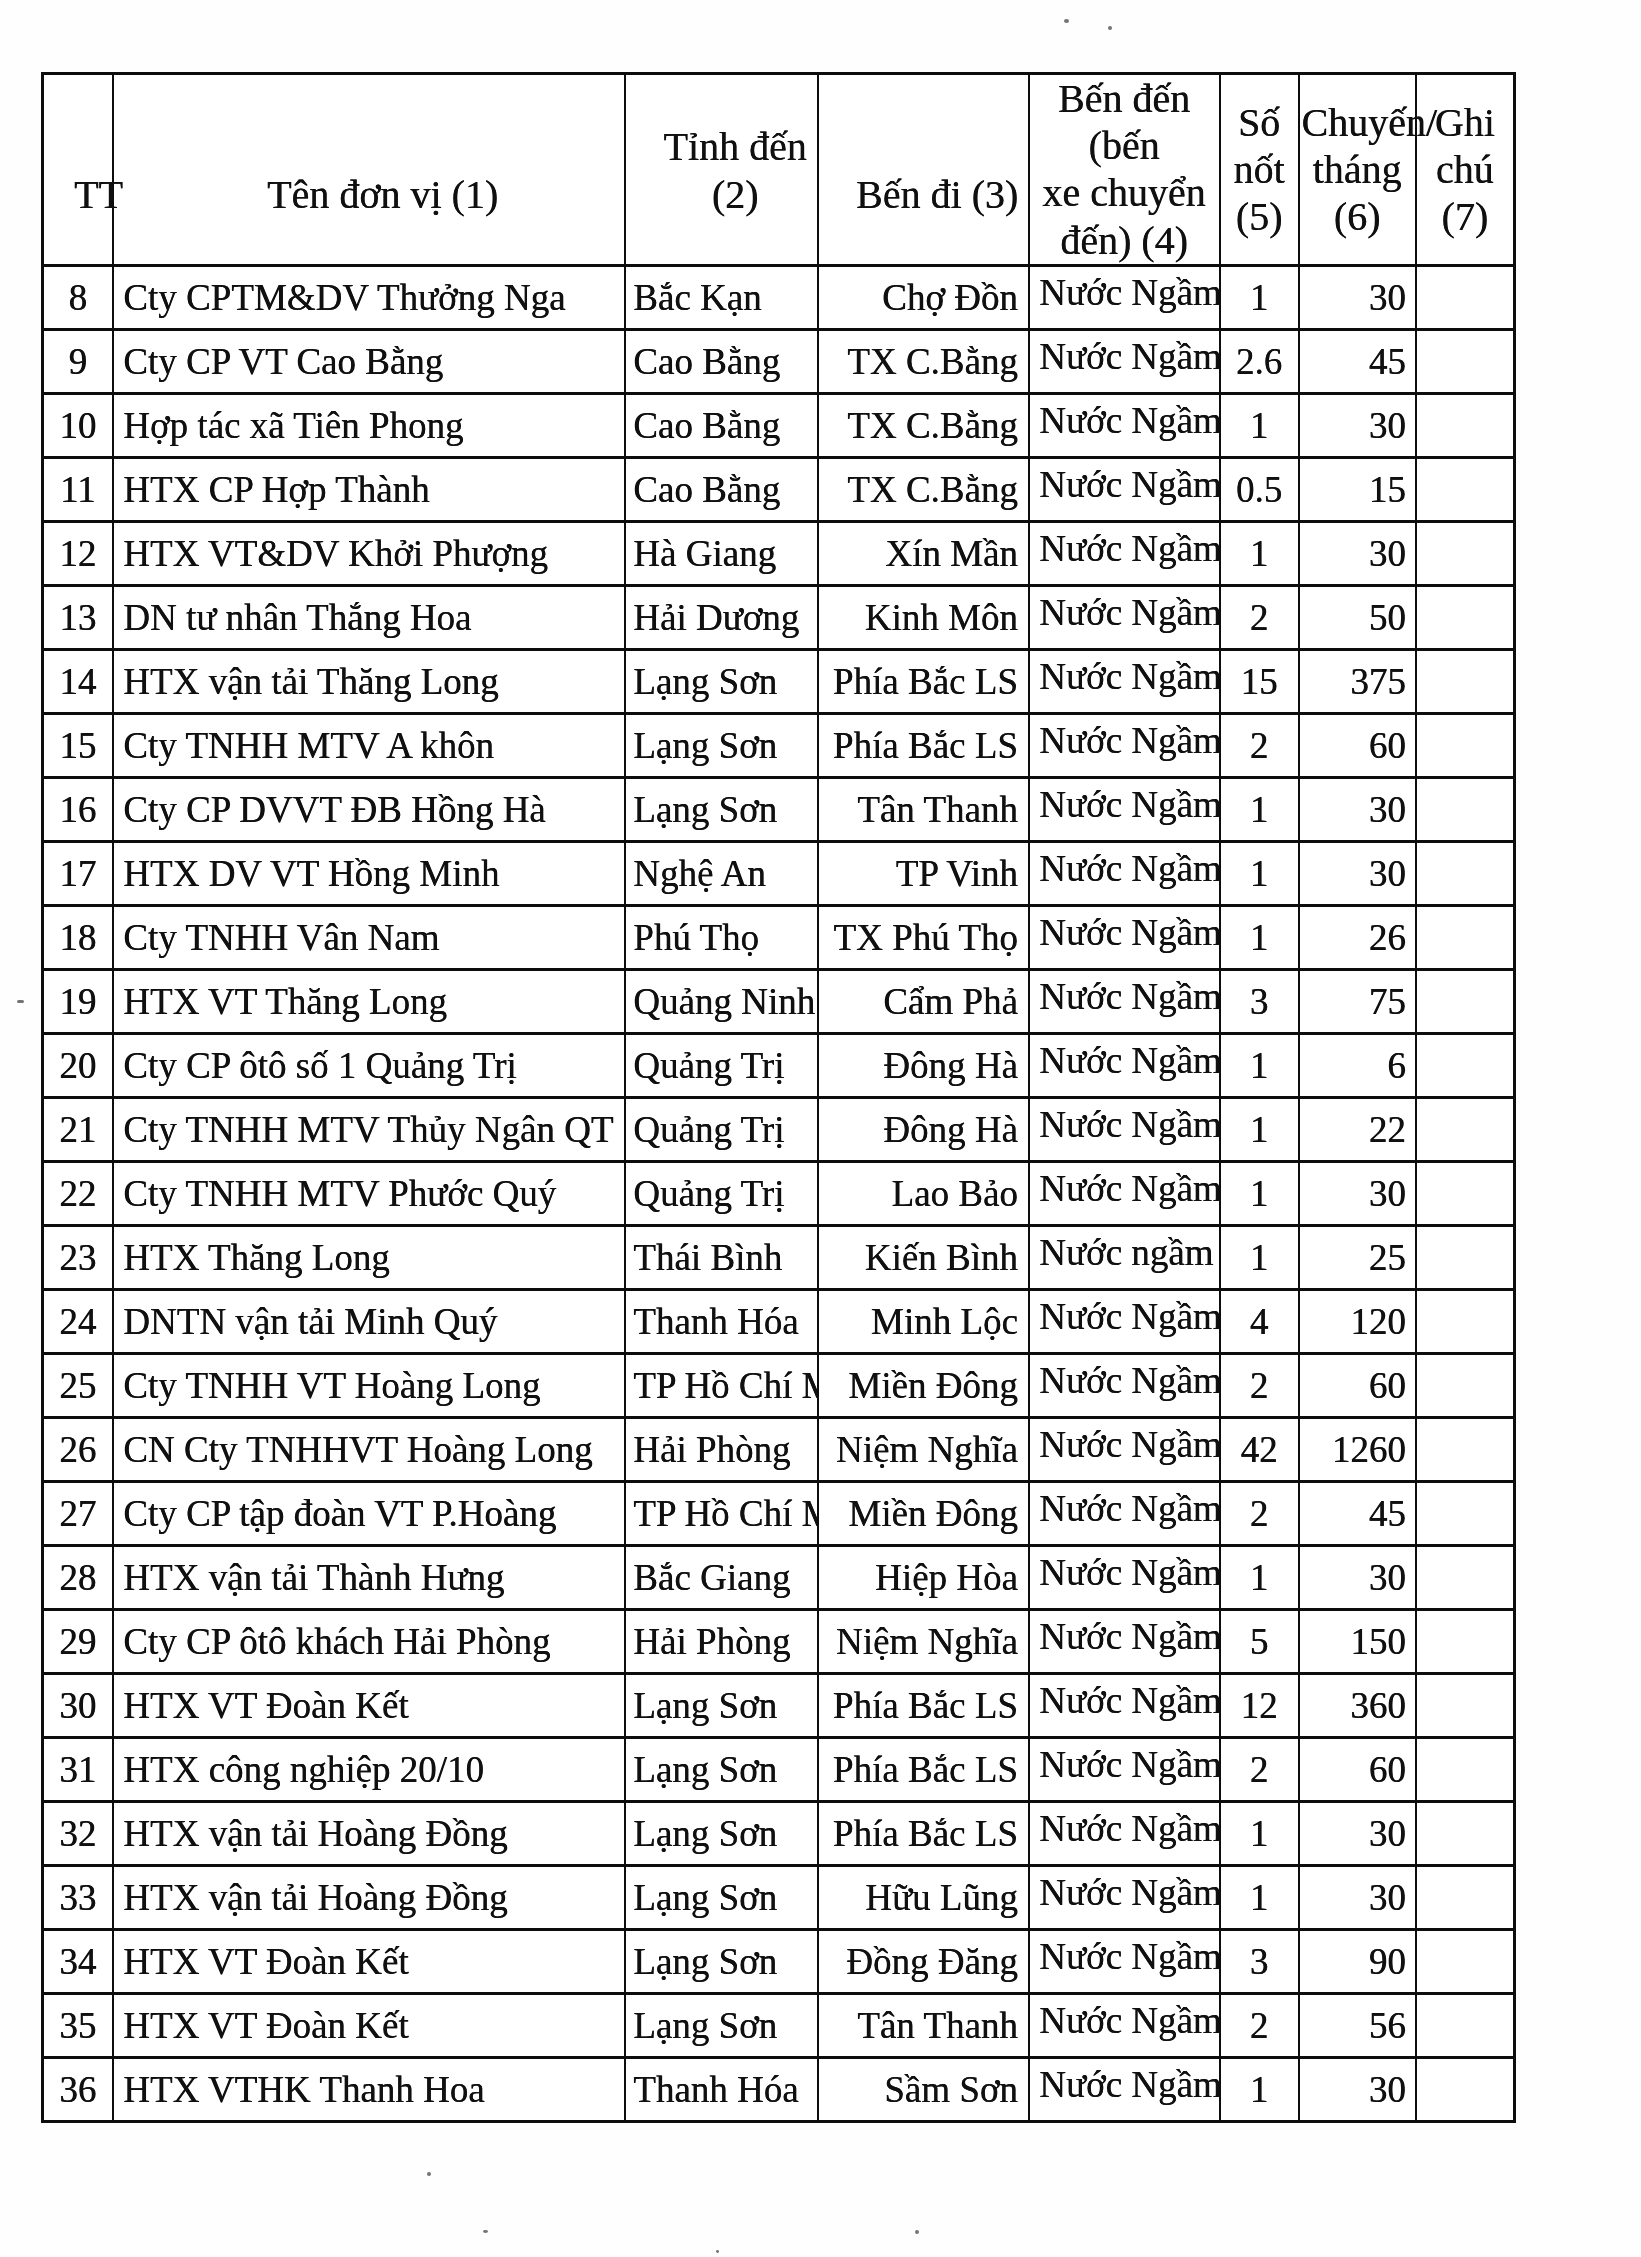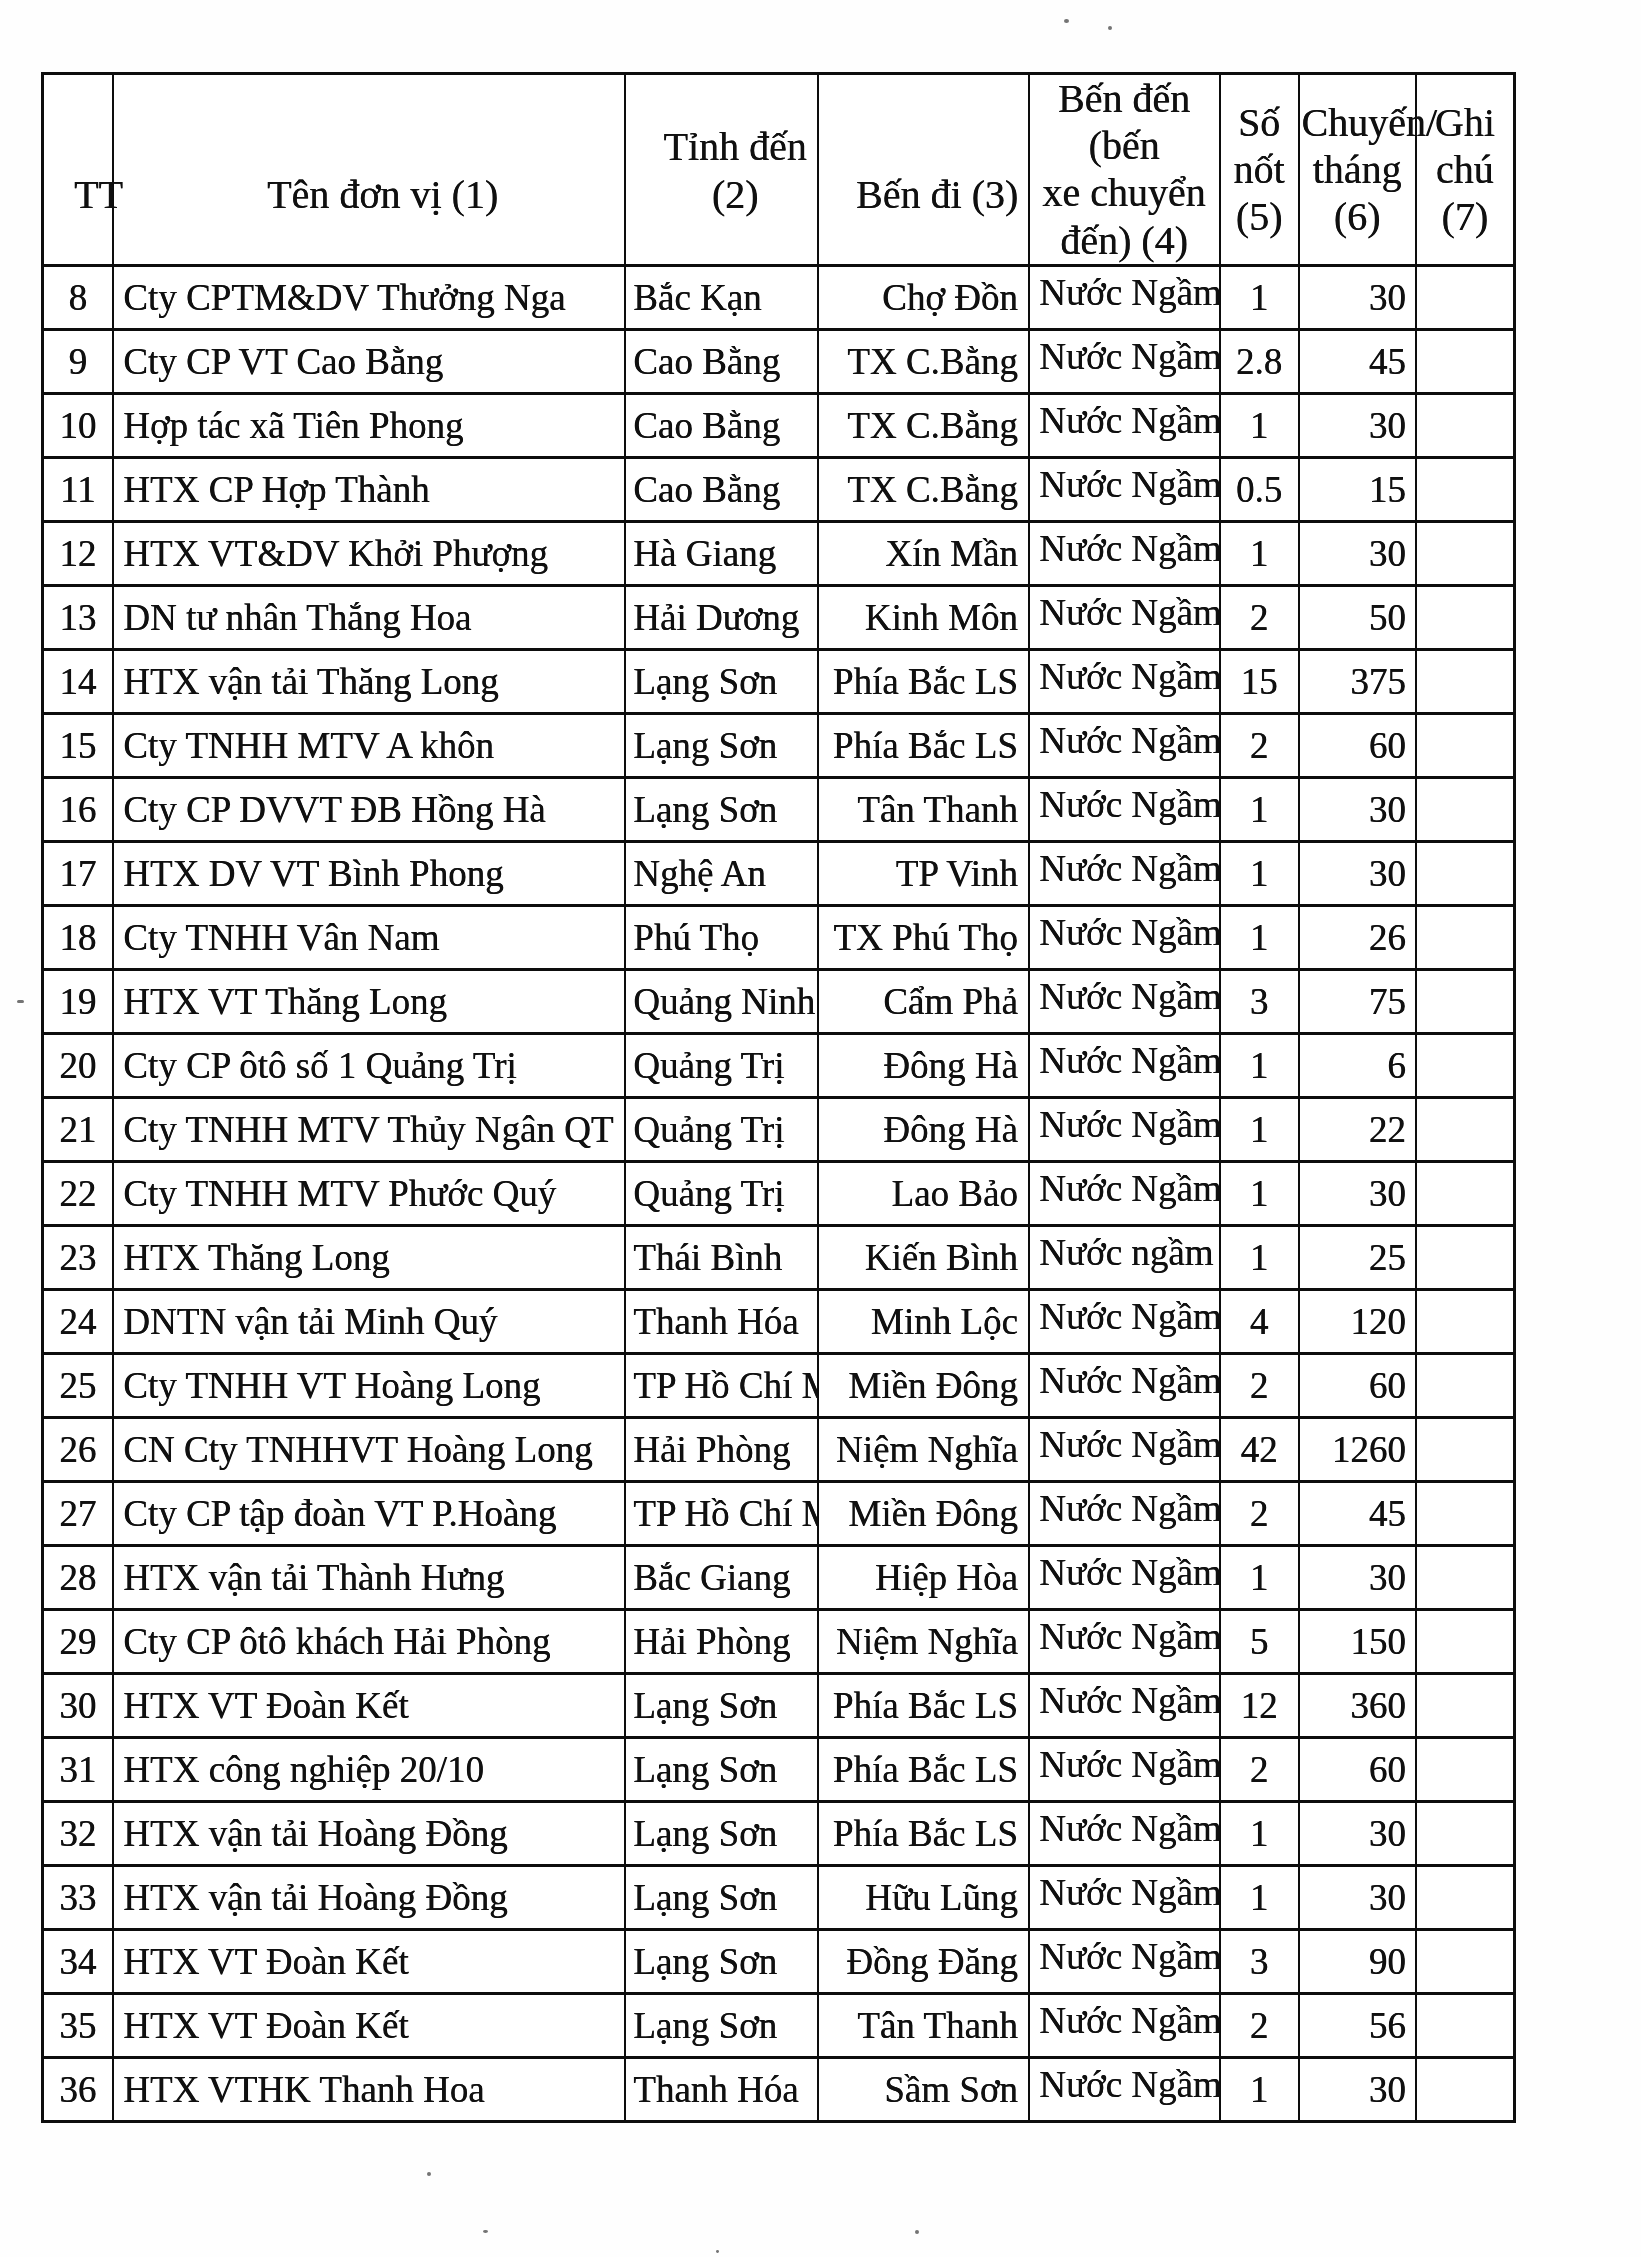"2.8" td.c-slots { text: 2.8 -> 2.6 }
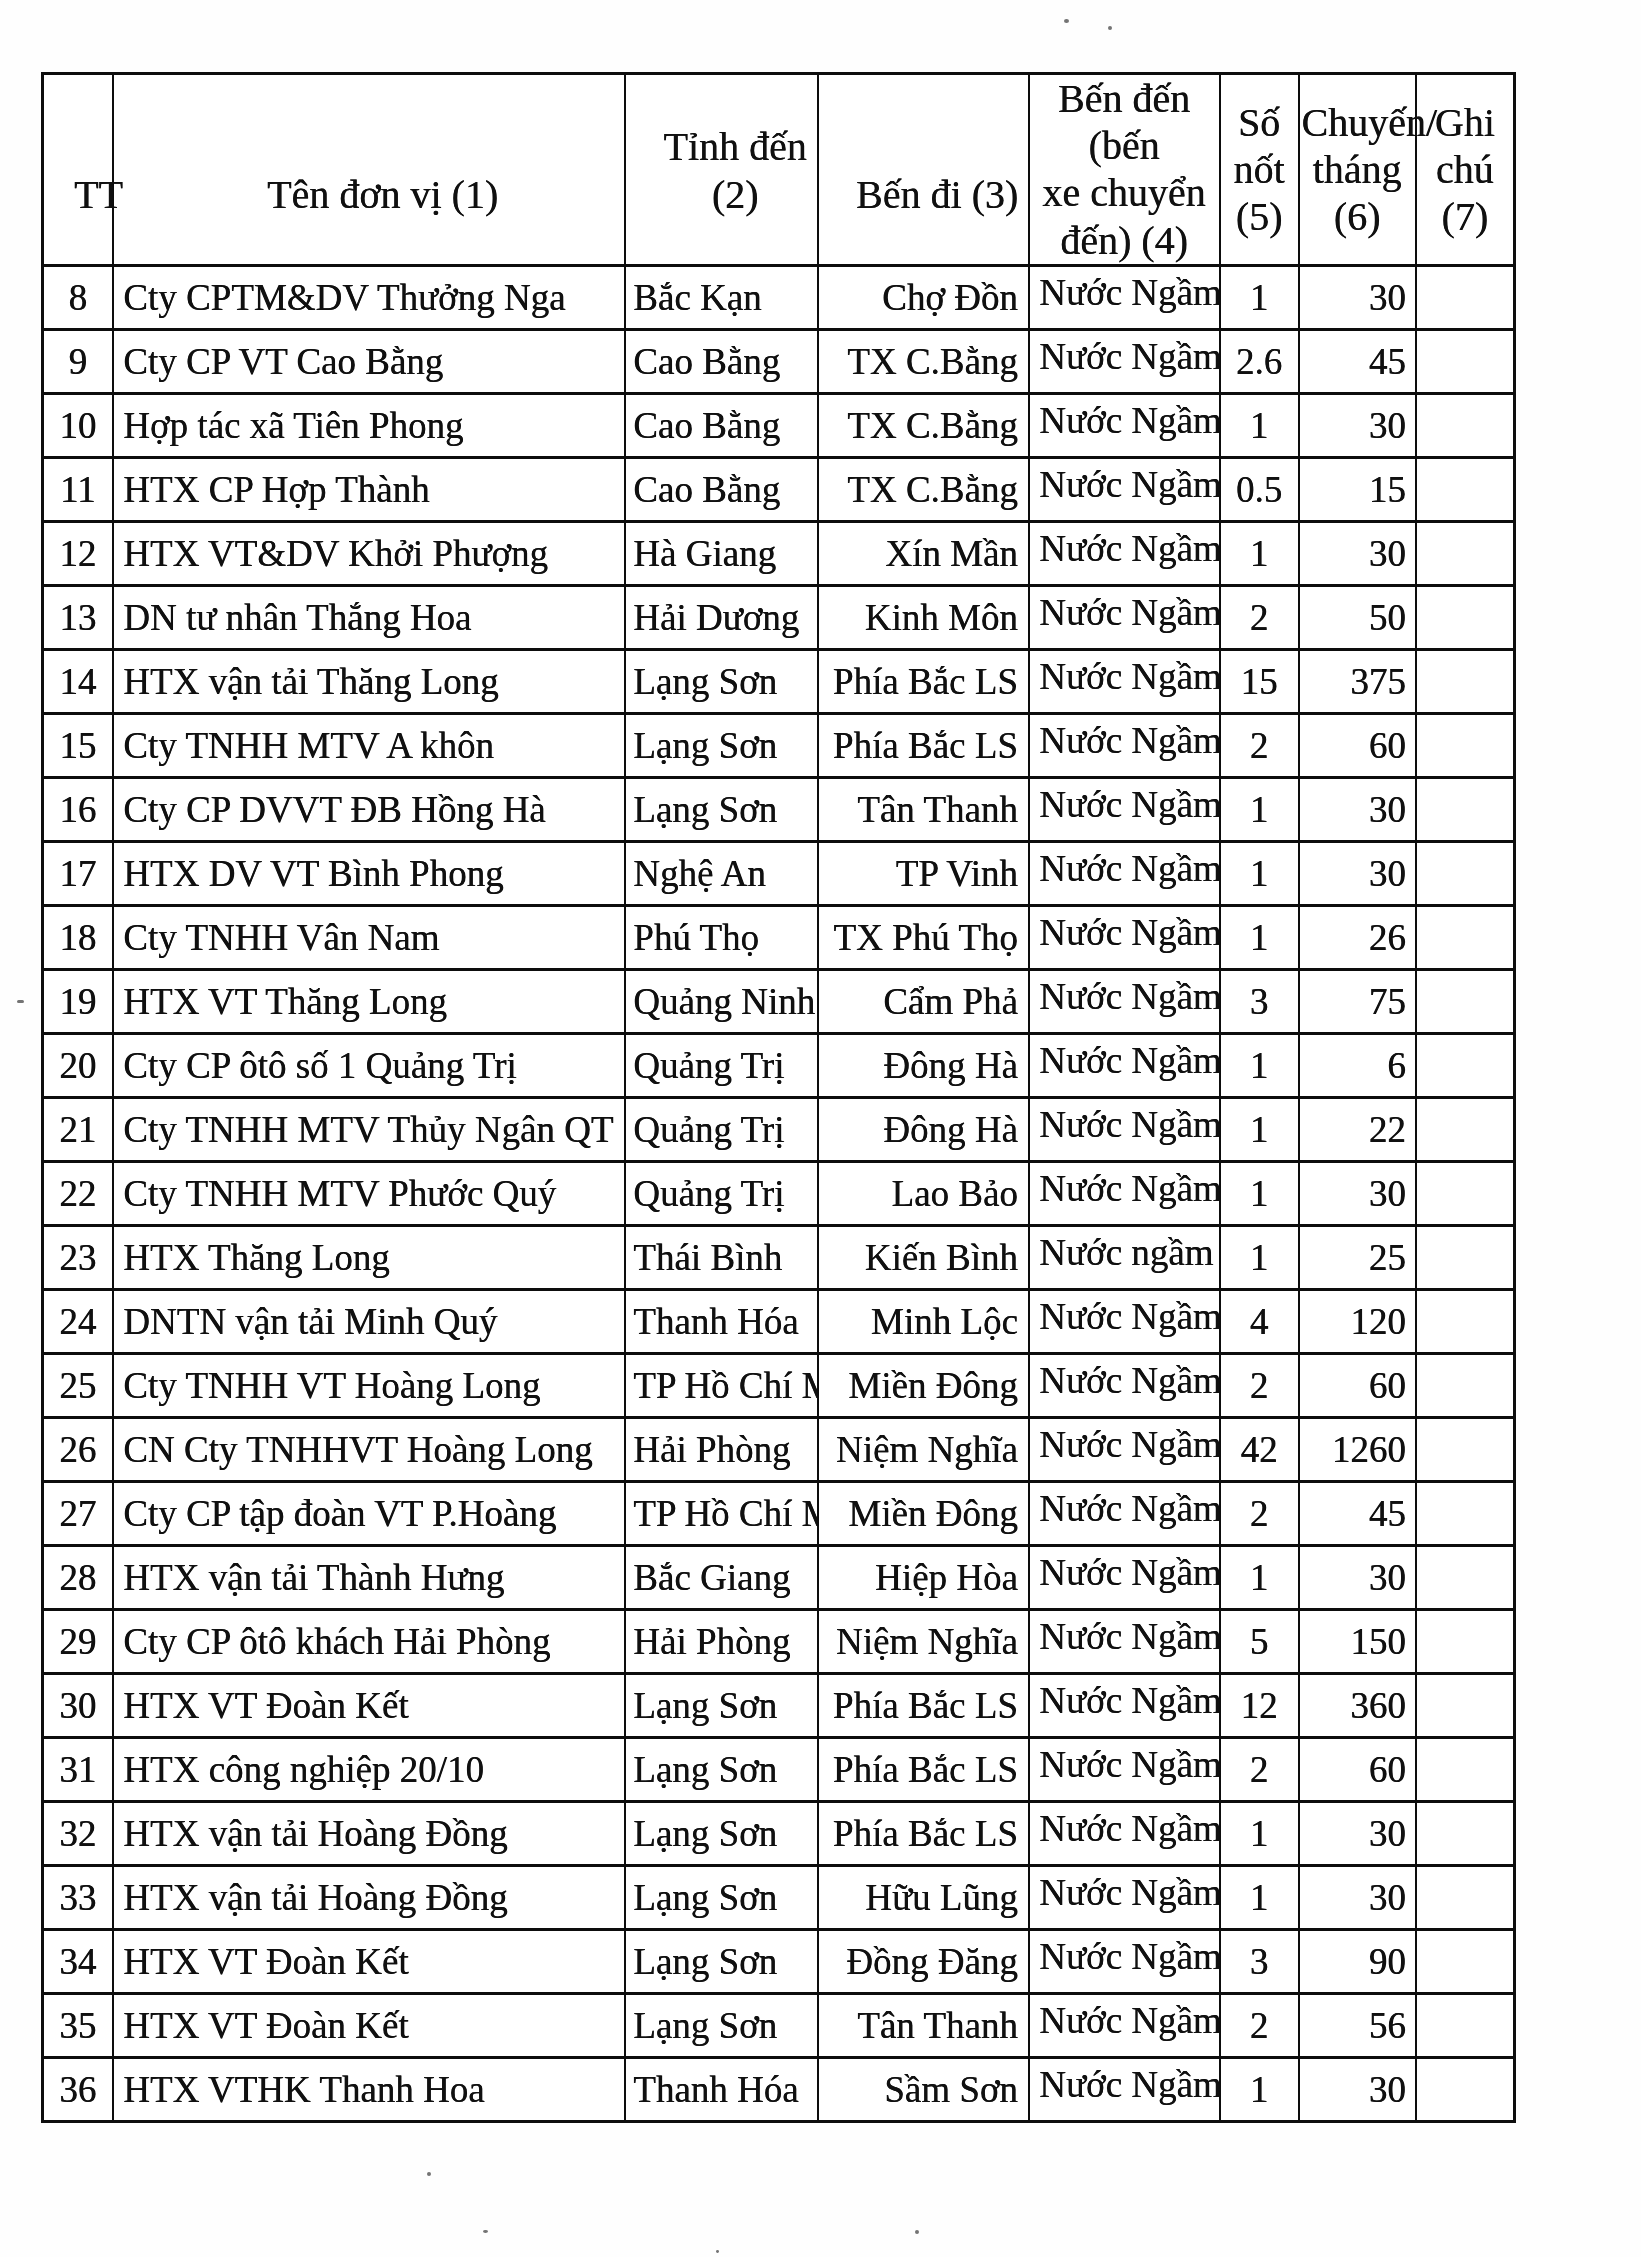"HTX DV VT Bình Phong" td.c-unit { text: Bình Phong -> Hồng Minh }
